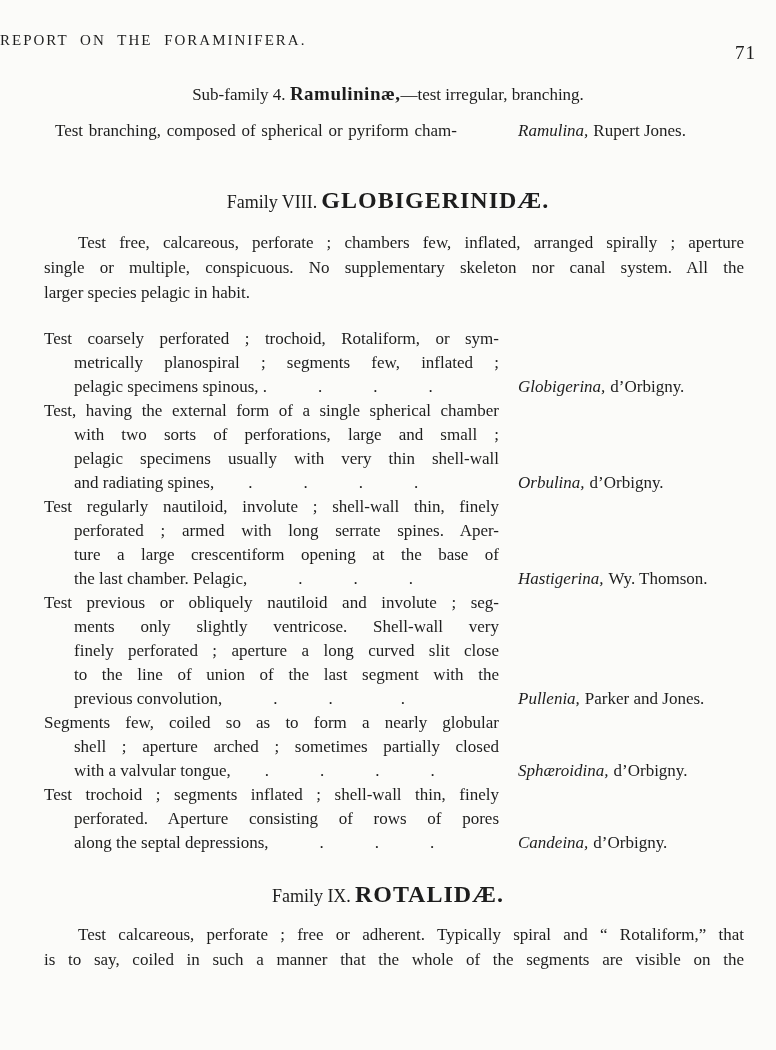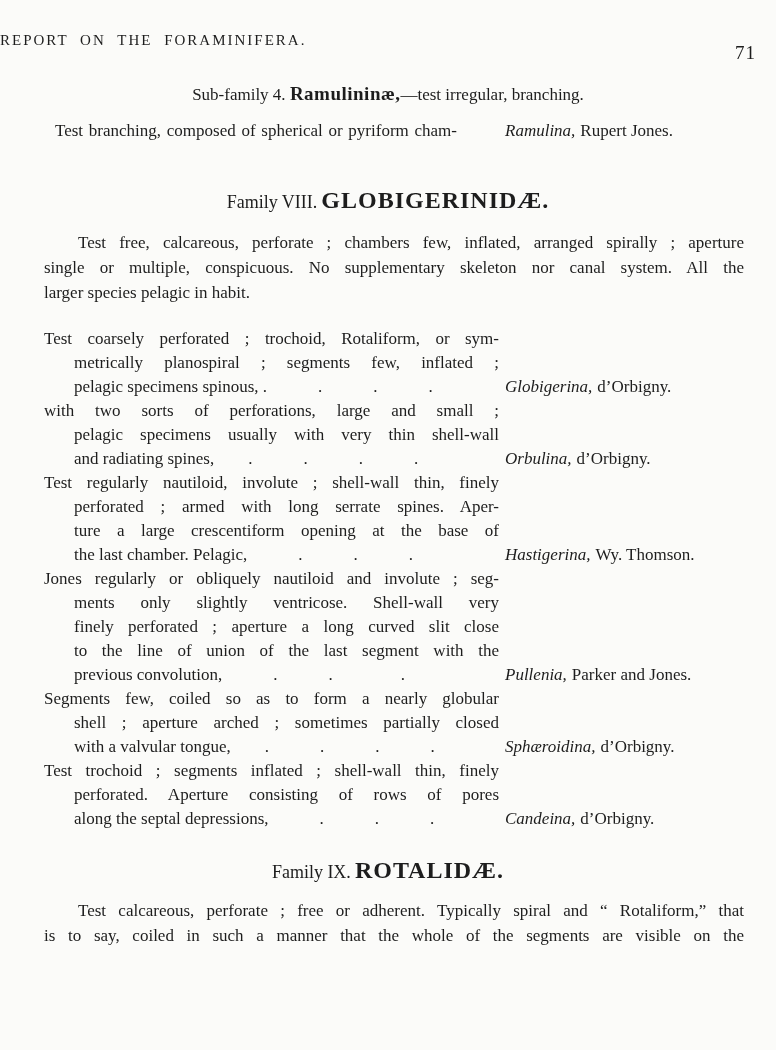"Ramulina, Rupert Jones." .genus-line { left: 461px -> 474px }
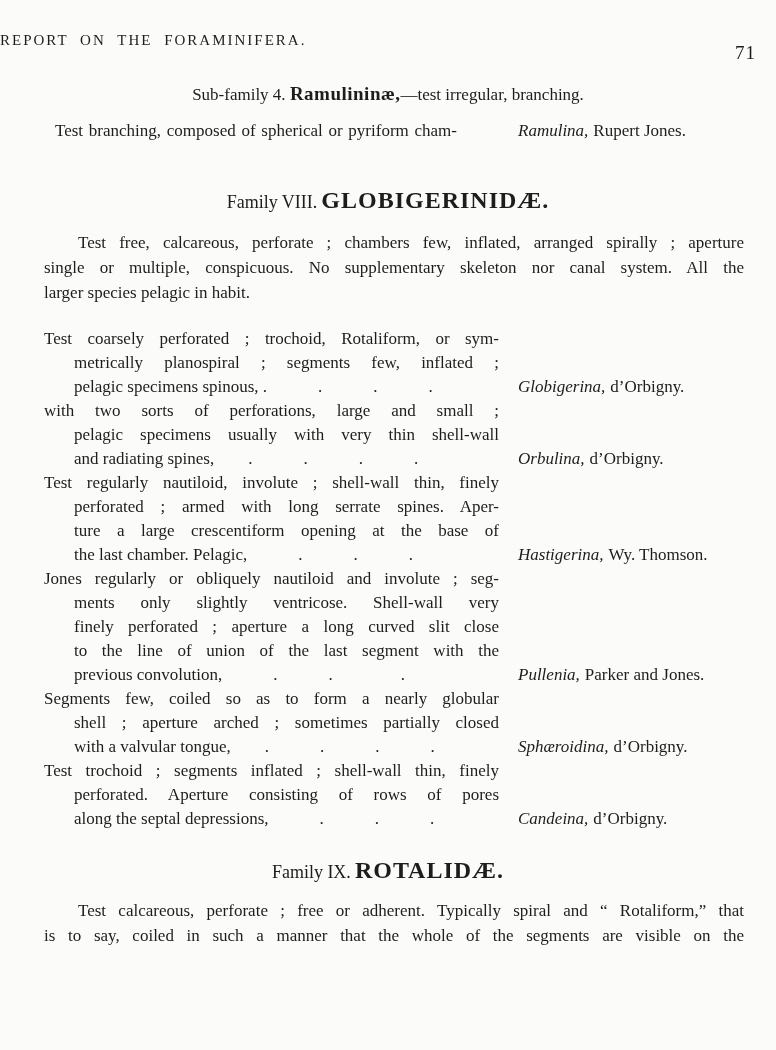"Test, having the external form" div.line { html: none -> <div>Test, having the external form of a single spherical chamber</div> }
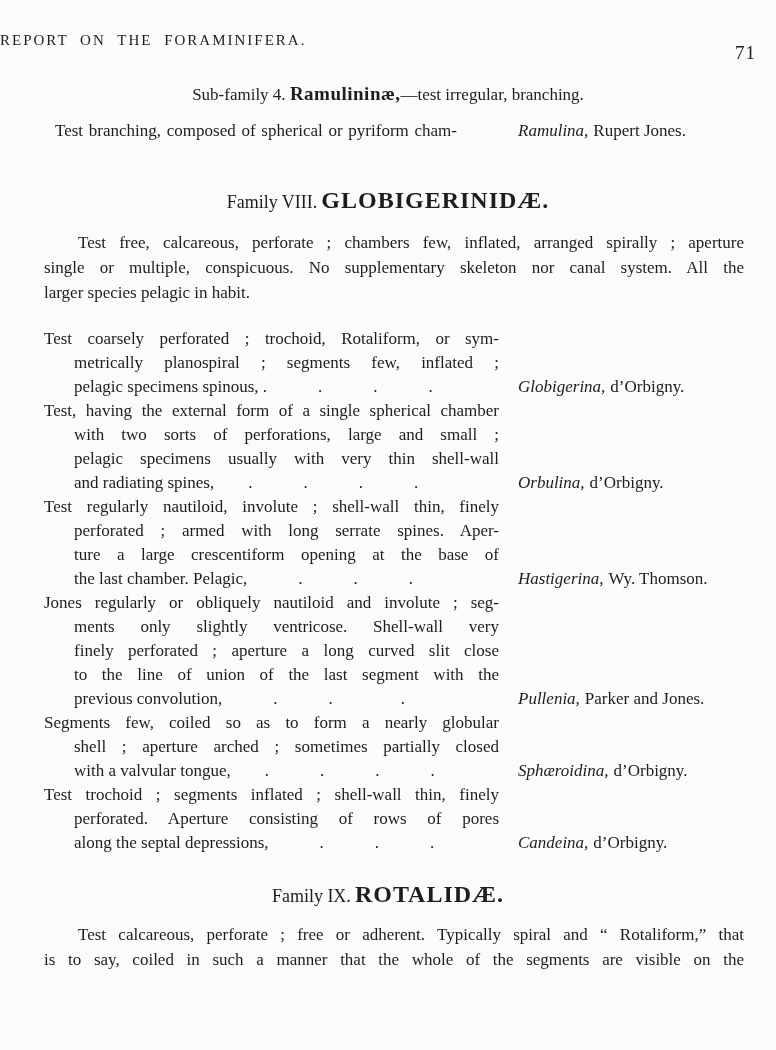"Jones regularly or obliquely nautiloid" div.line { text: Jones regularly -> Test previous }
